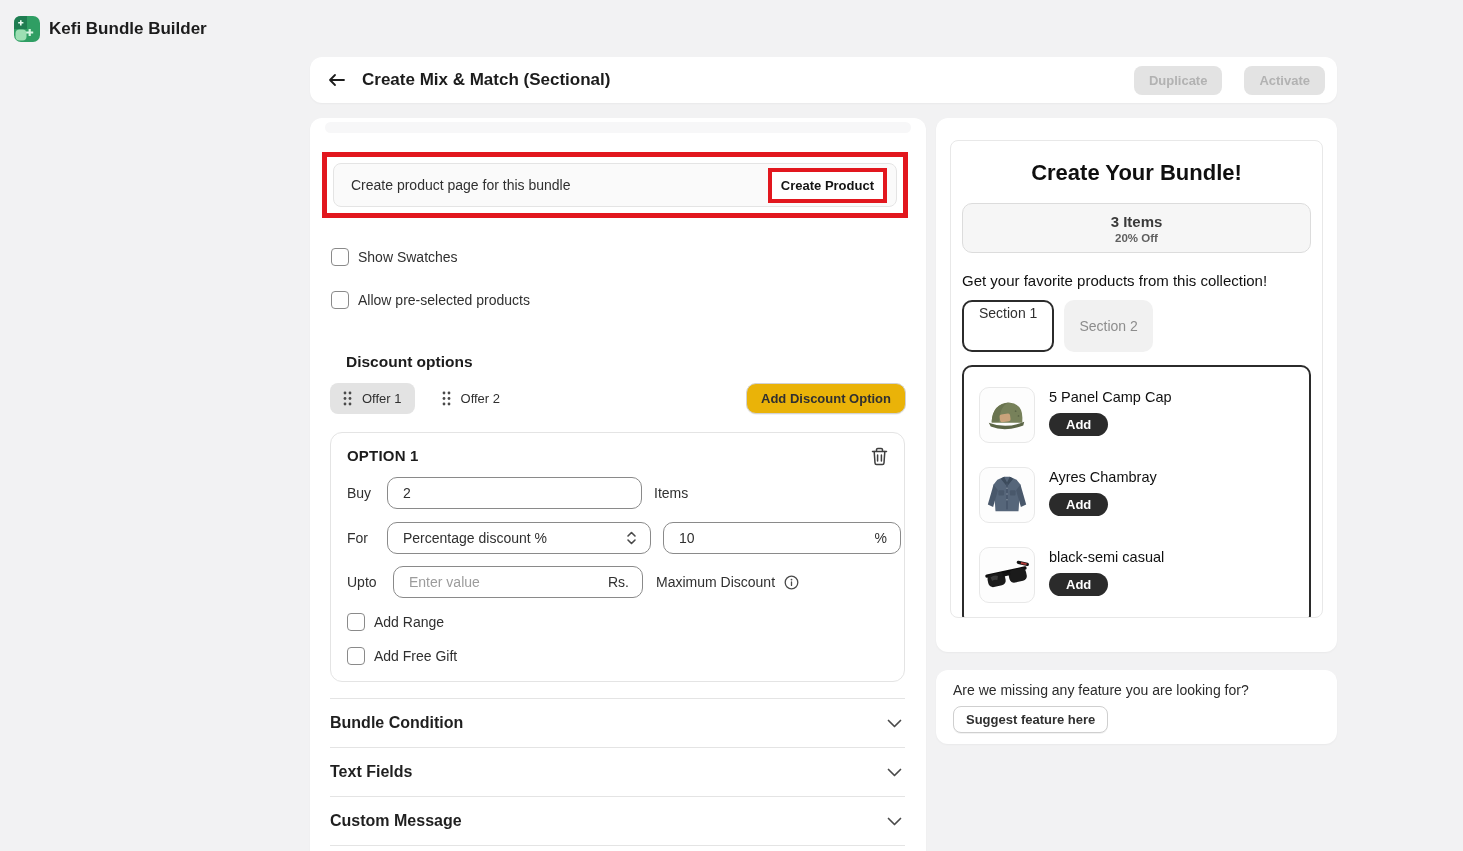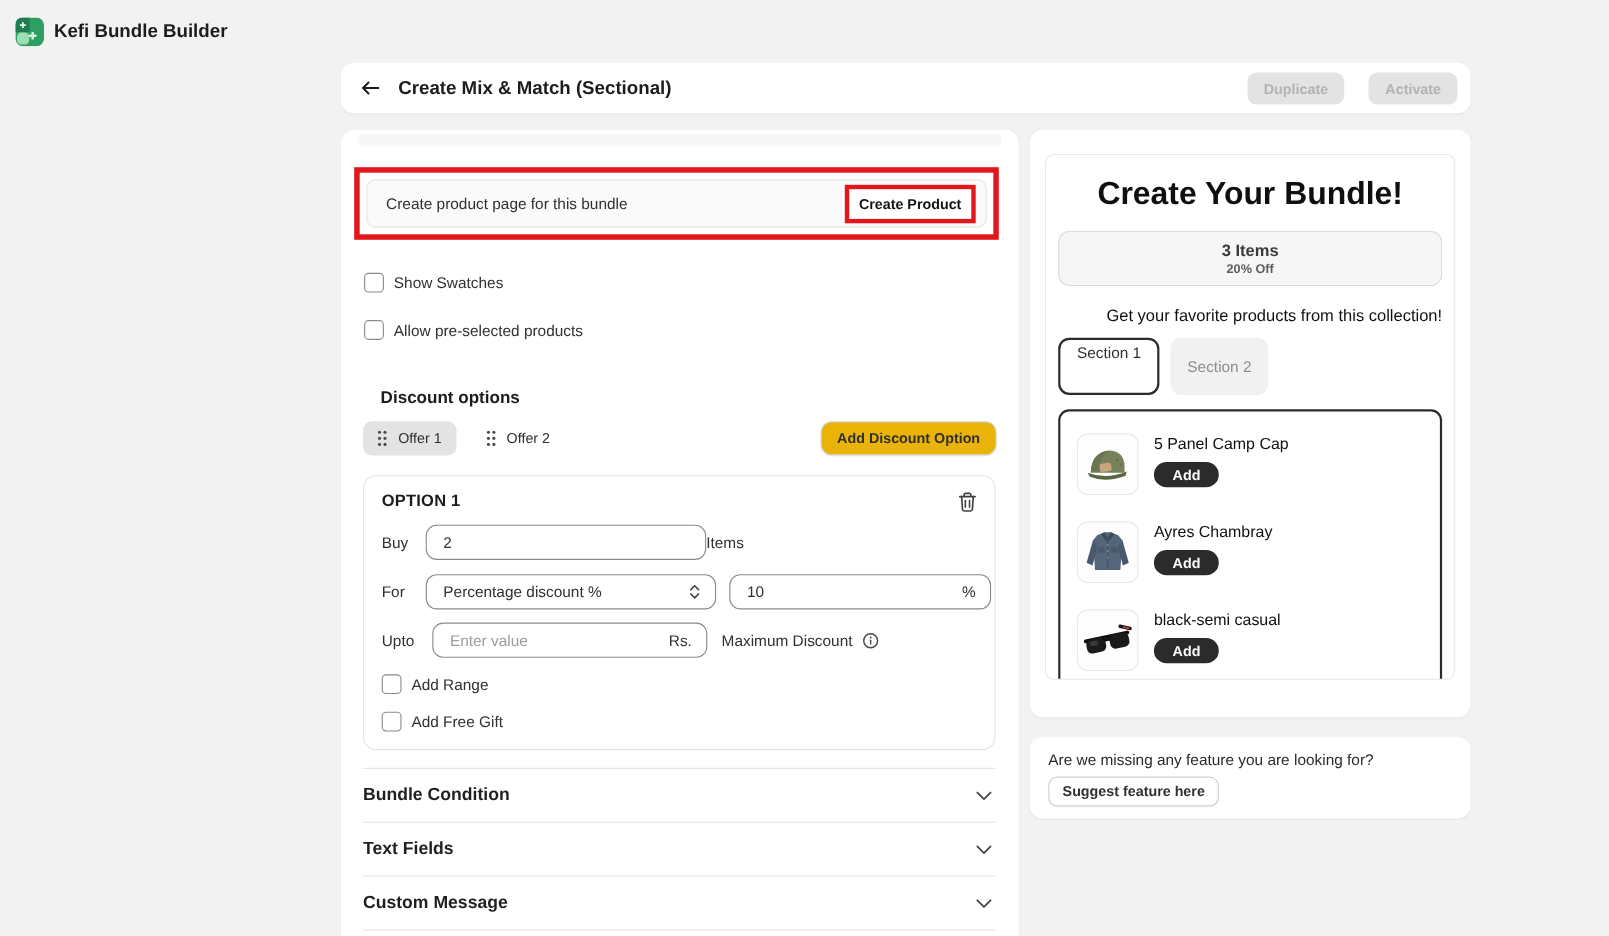"Create Your Bundle!" .cyb-title { font-size: 29px -> 22px }
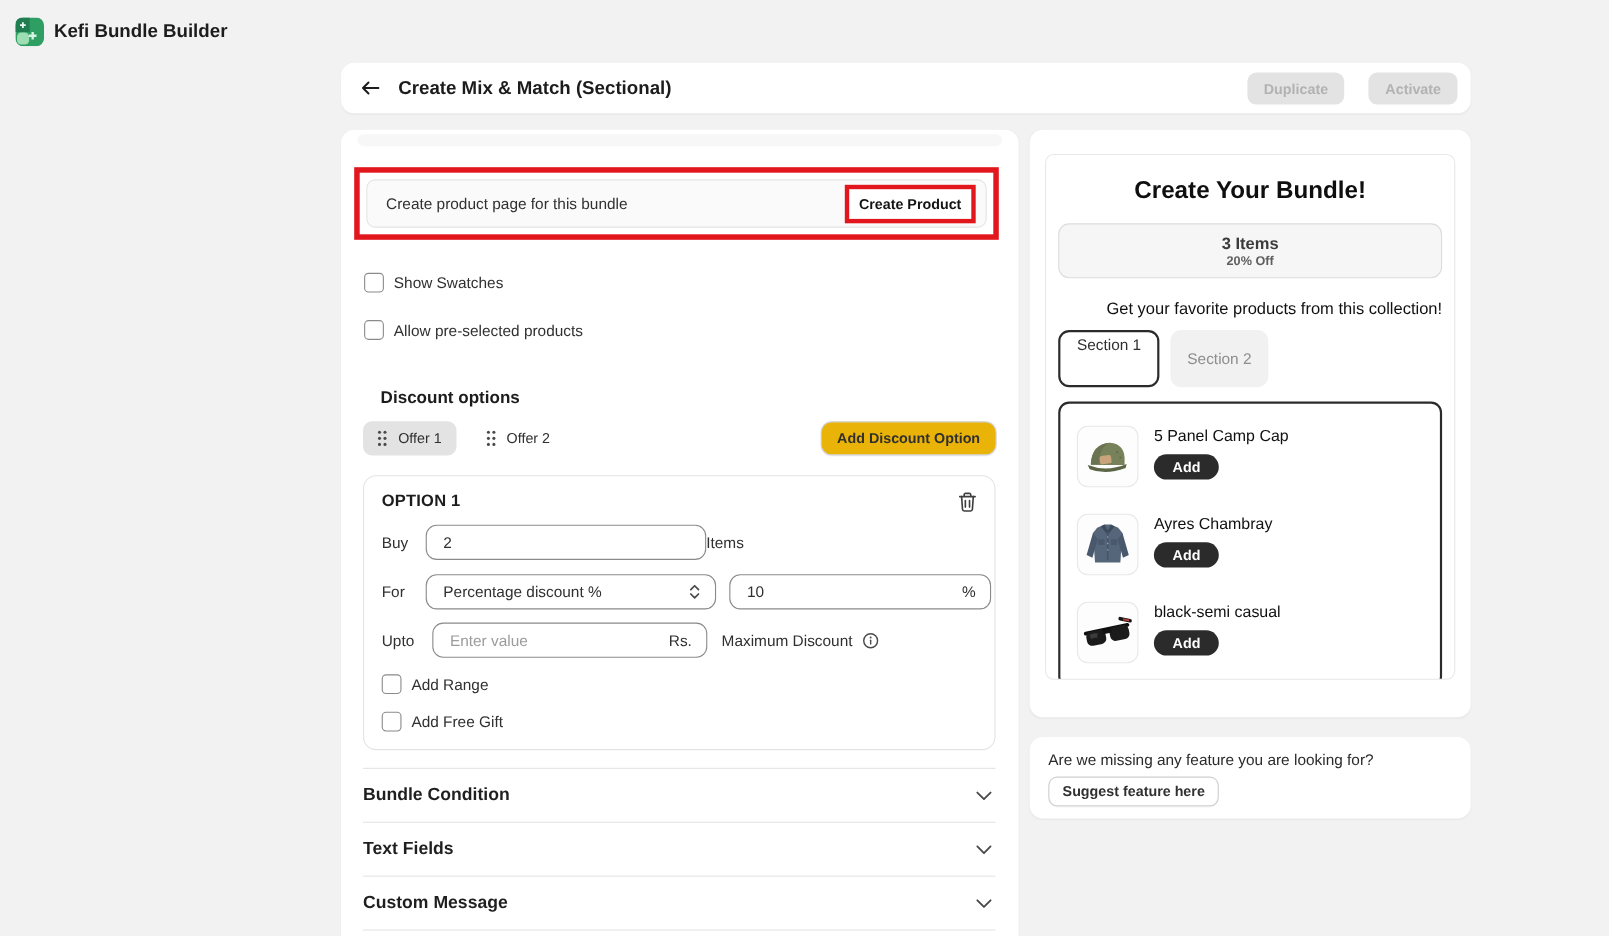"Get your favorite products from" .pv-subtitle { text-align: right -> none }
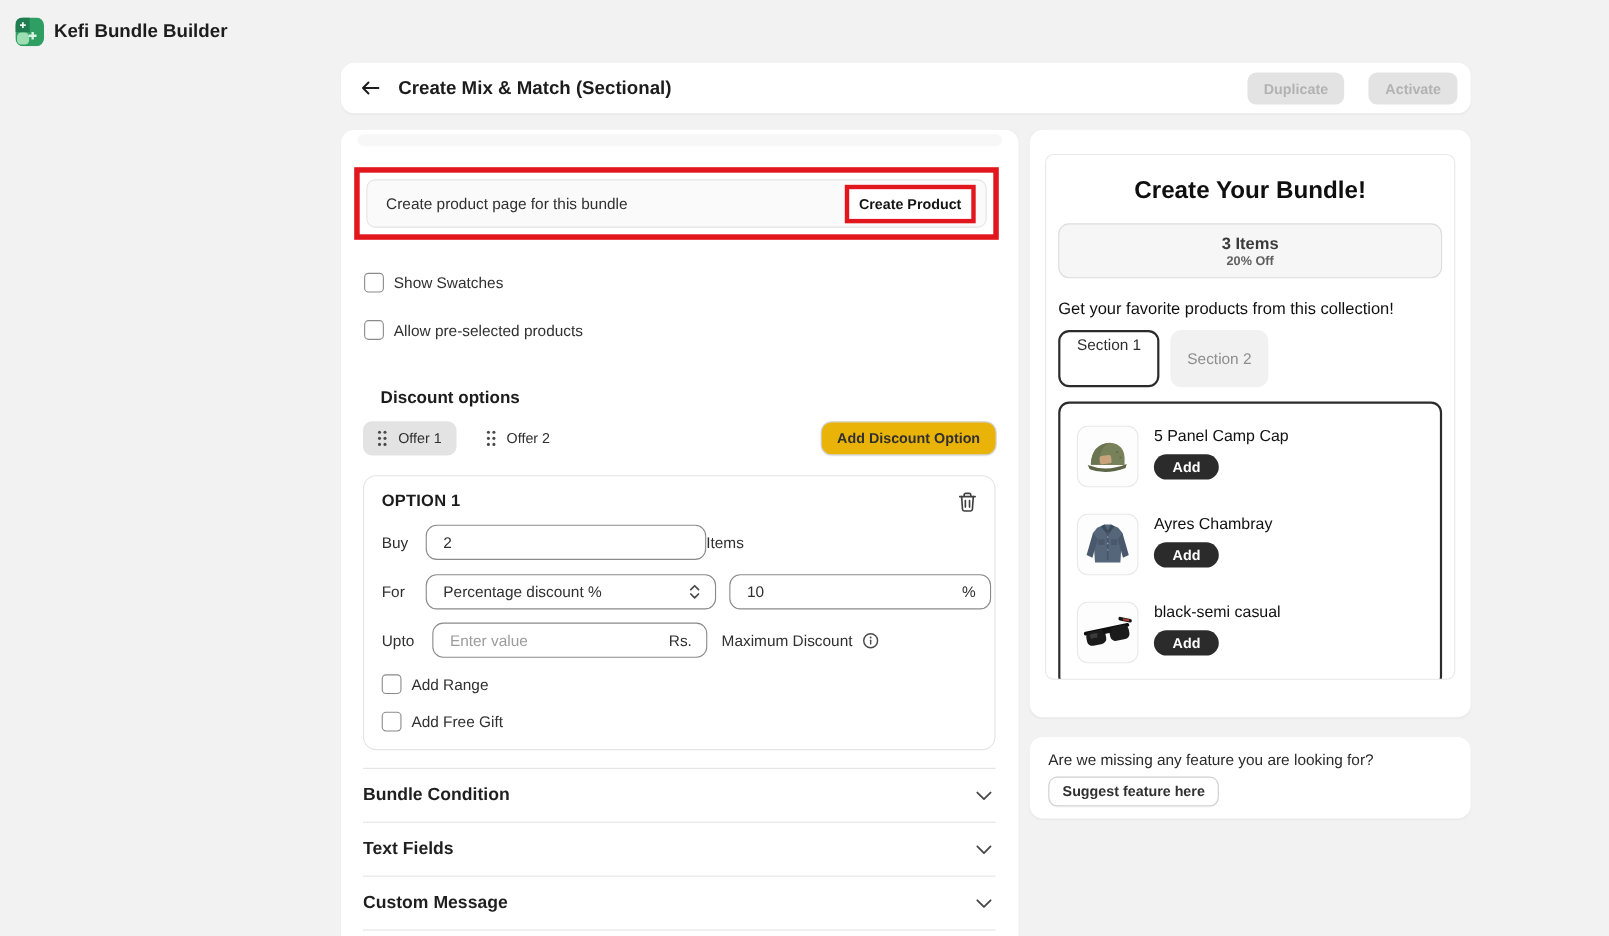"Items" .after-label { margin-left: none -> 12px }
